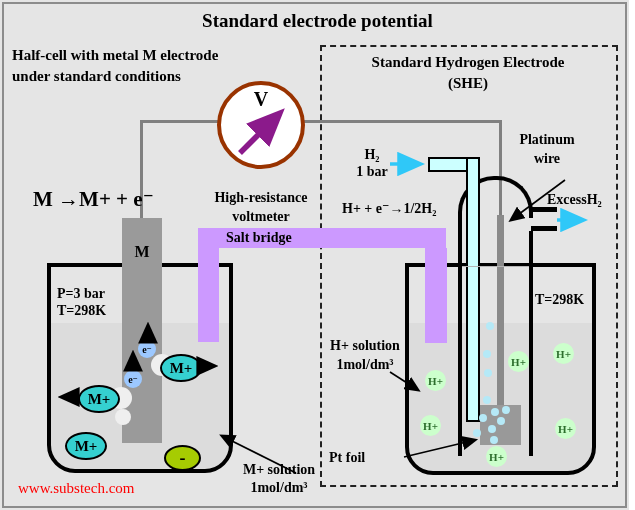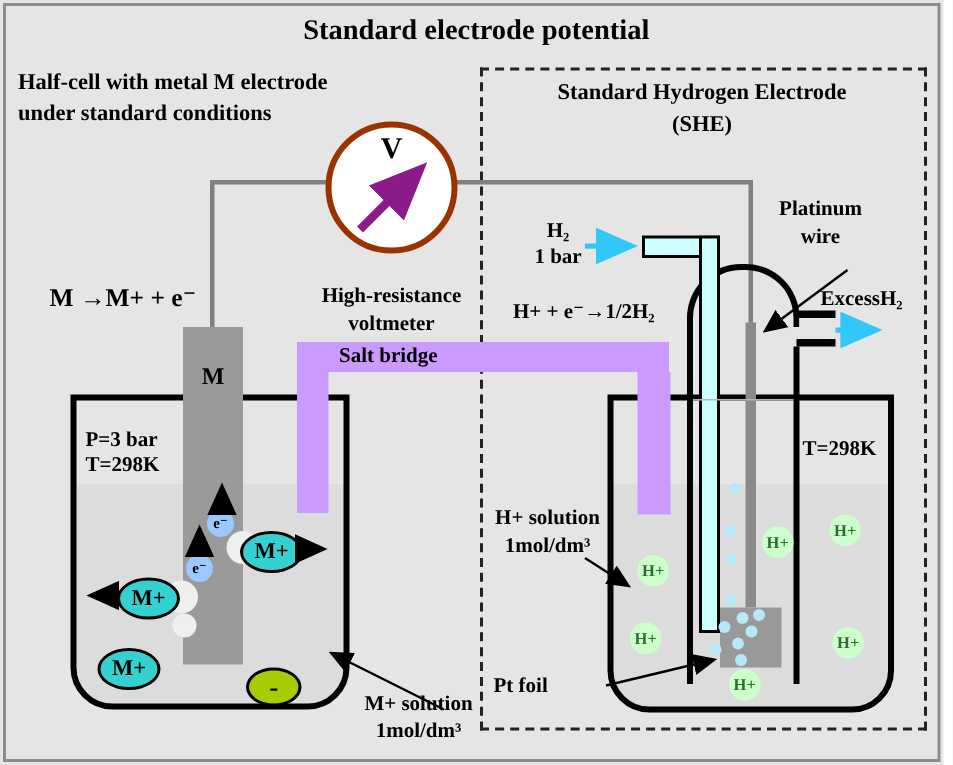"M →M+ + e⁻" div.abs { font-size: 17px -> 21px }
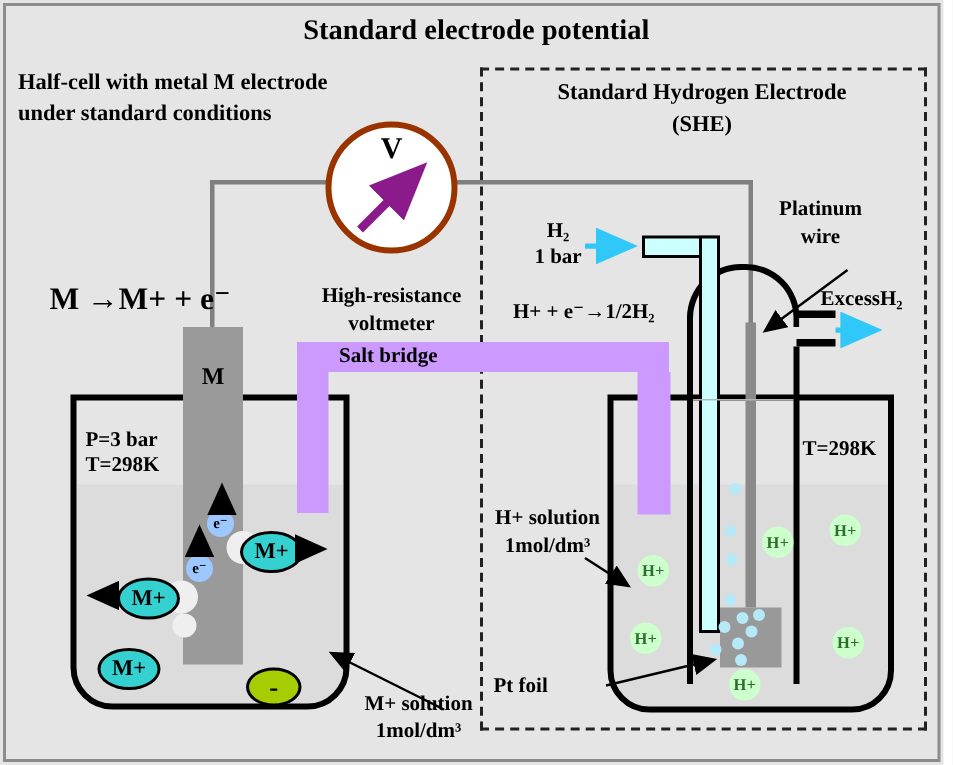"www.substech.com" div.abs { html: none -> <div>www.substech.com</div> }
